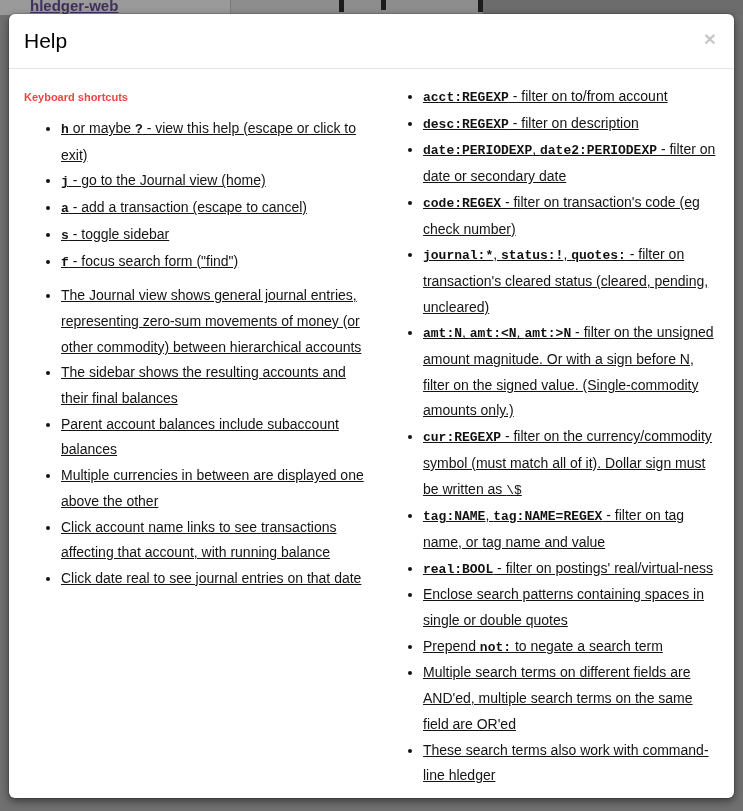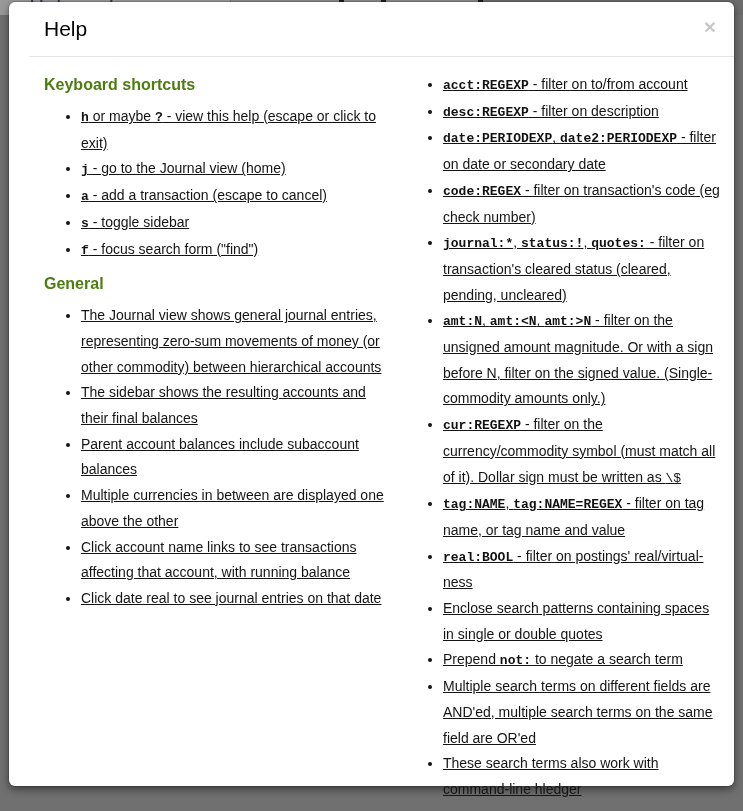"Help" .modal { padding-left: 20px -> none; top: 2px -> 14px }
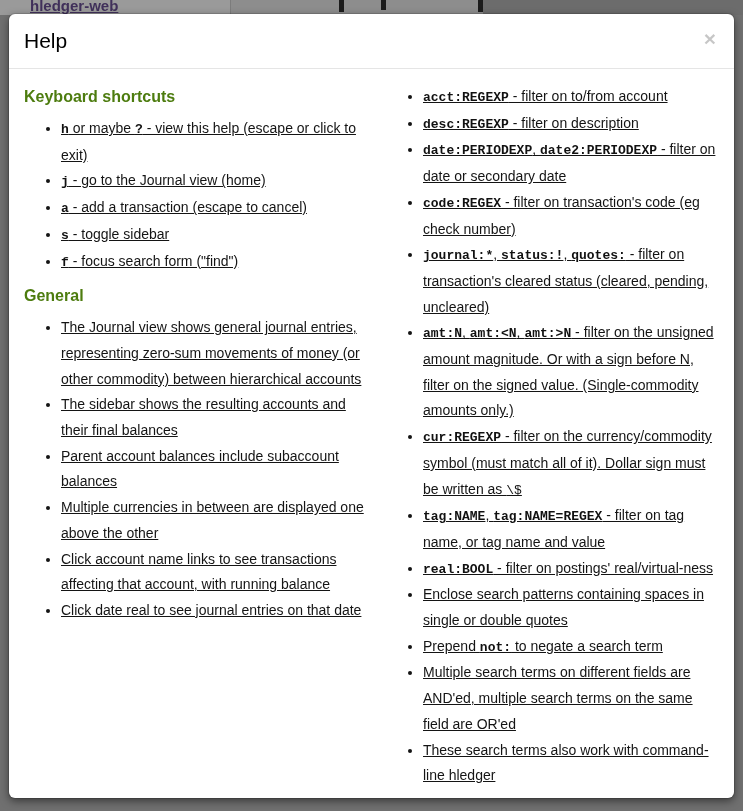"Keyboard shortcuts" h3.section-heading { color: #4d7c0f -> #ef4444; font-size: 16px -> 11px }
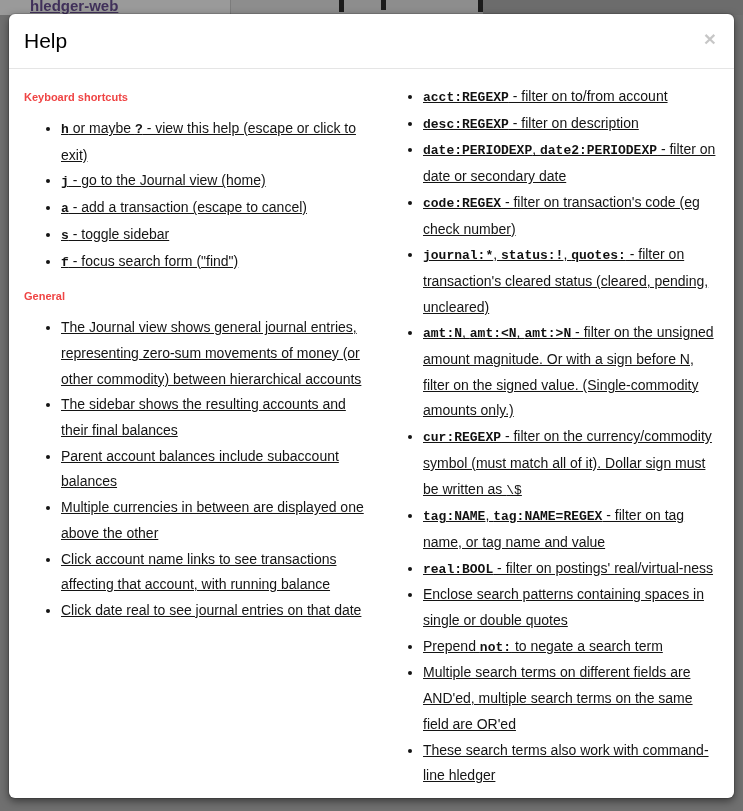"General" h3.section-heading { html: <h3>General</h3> -> none }
